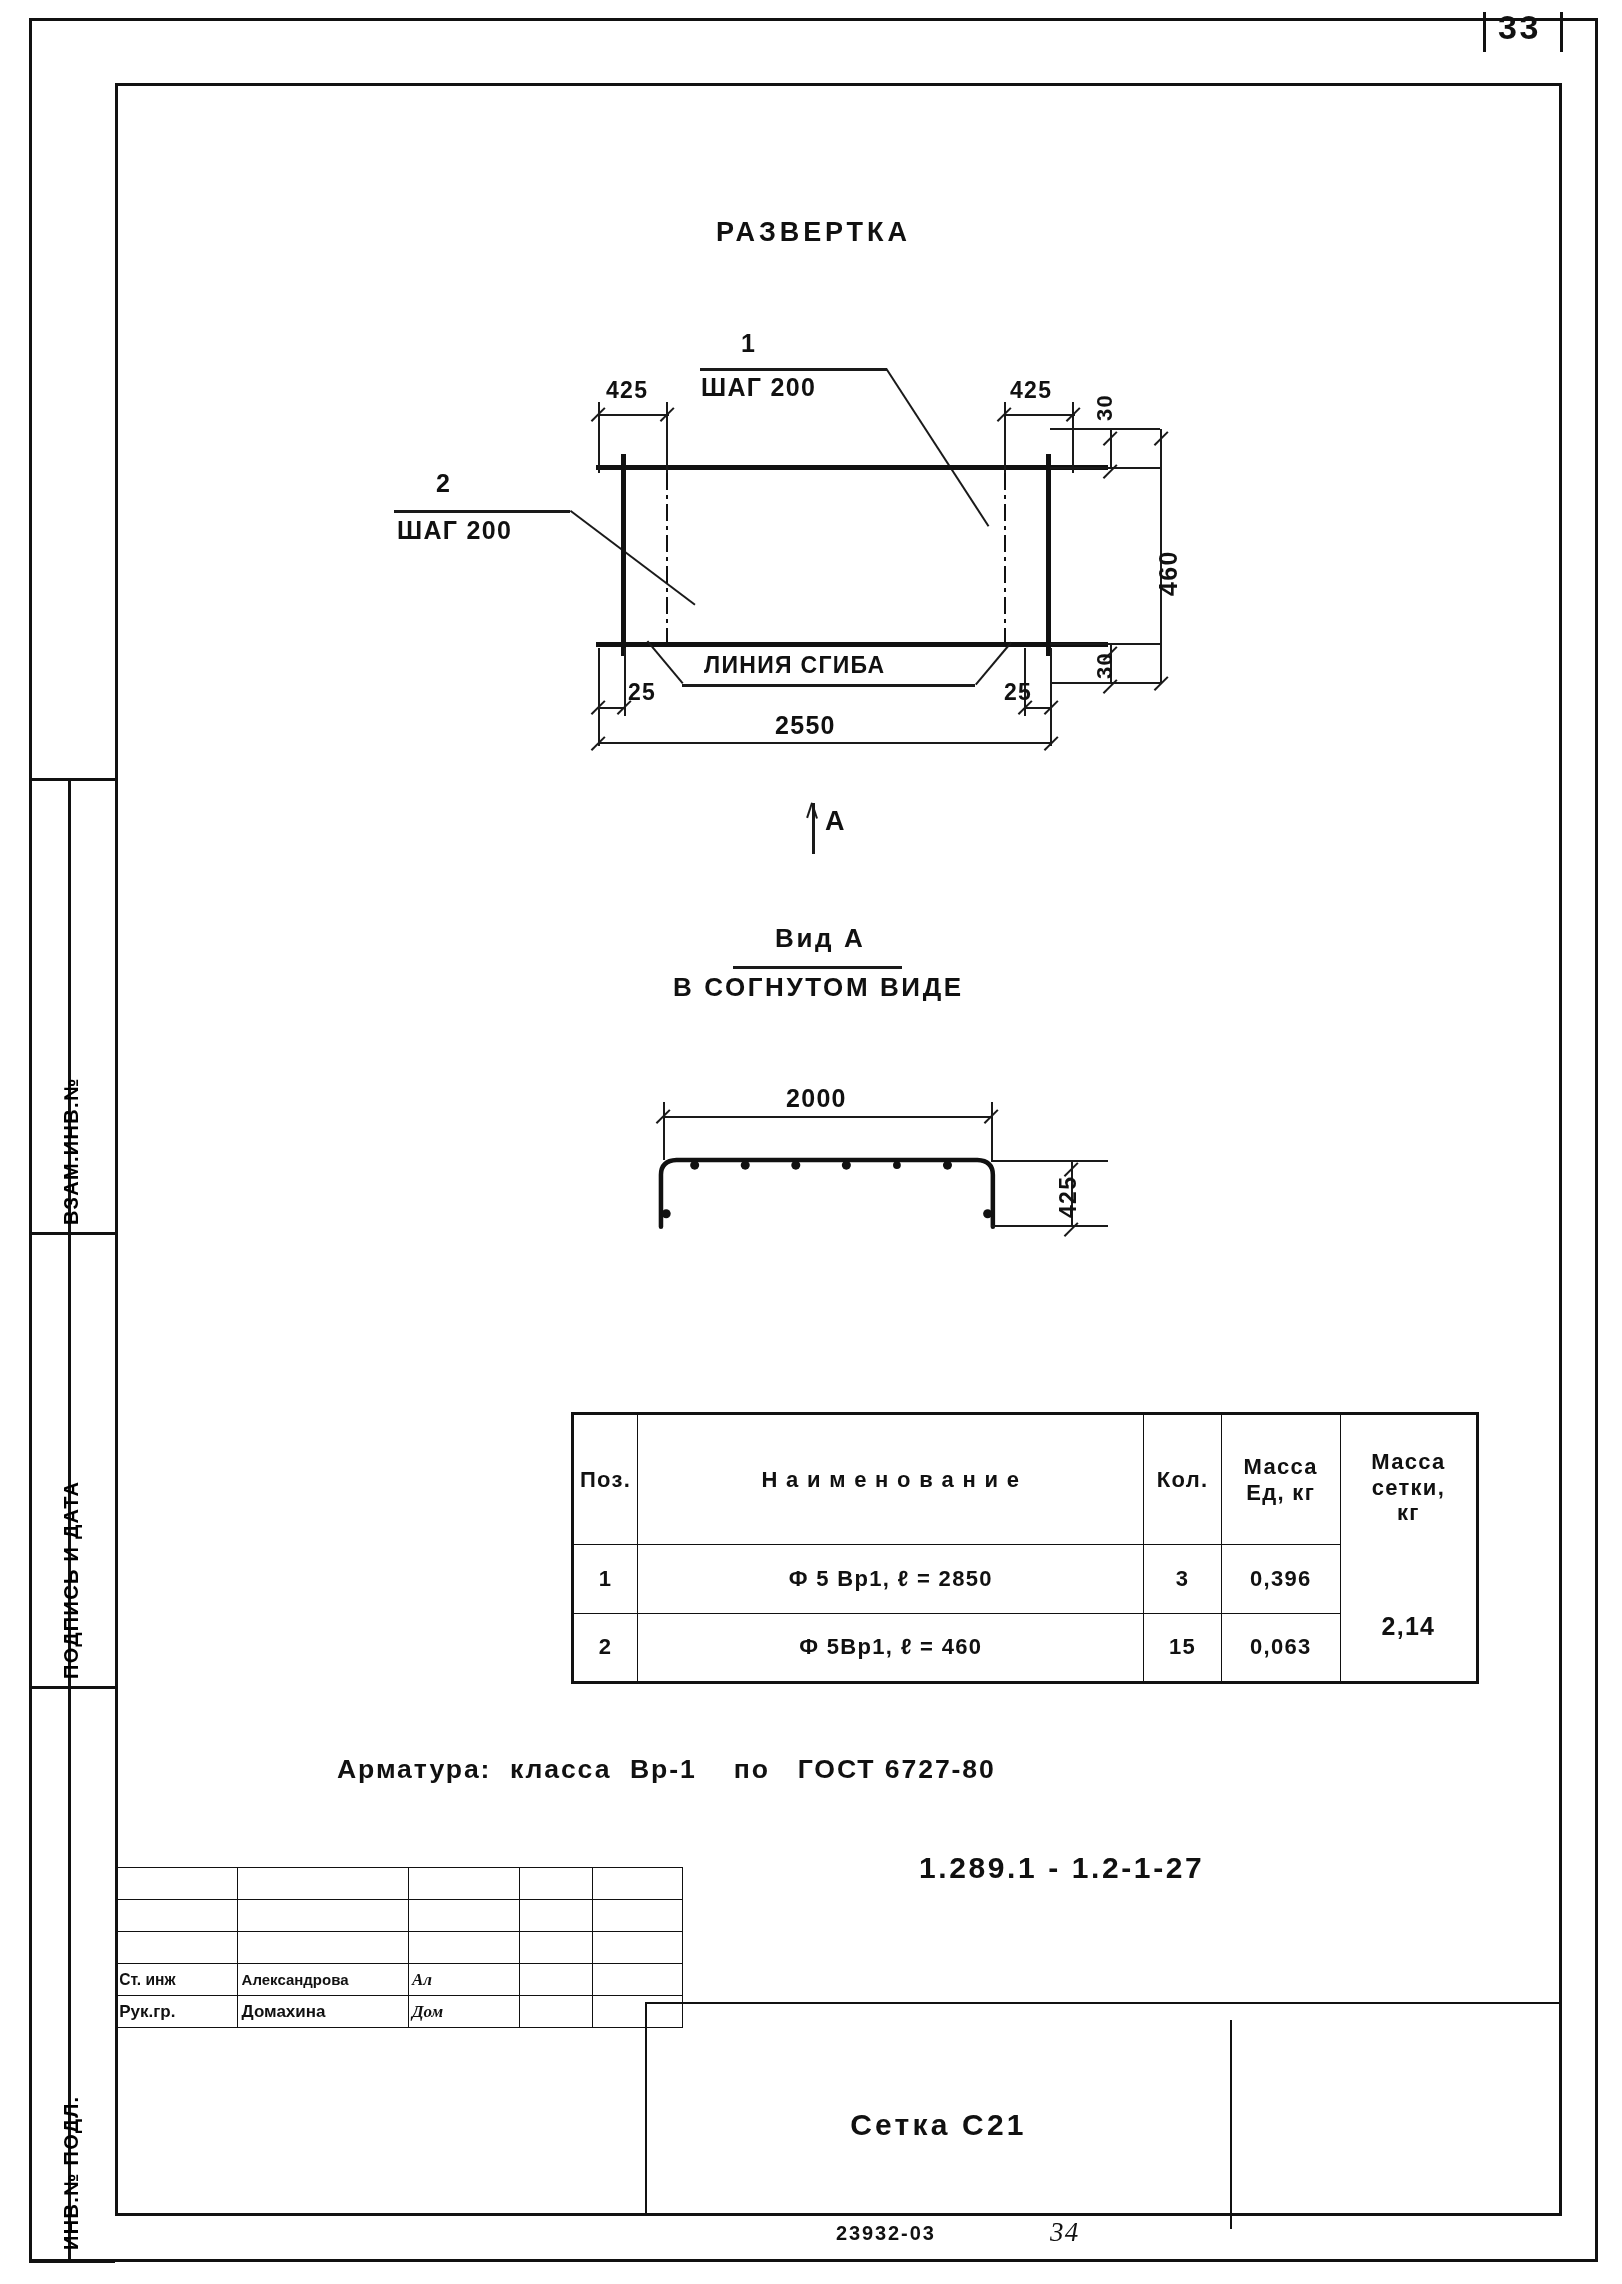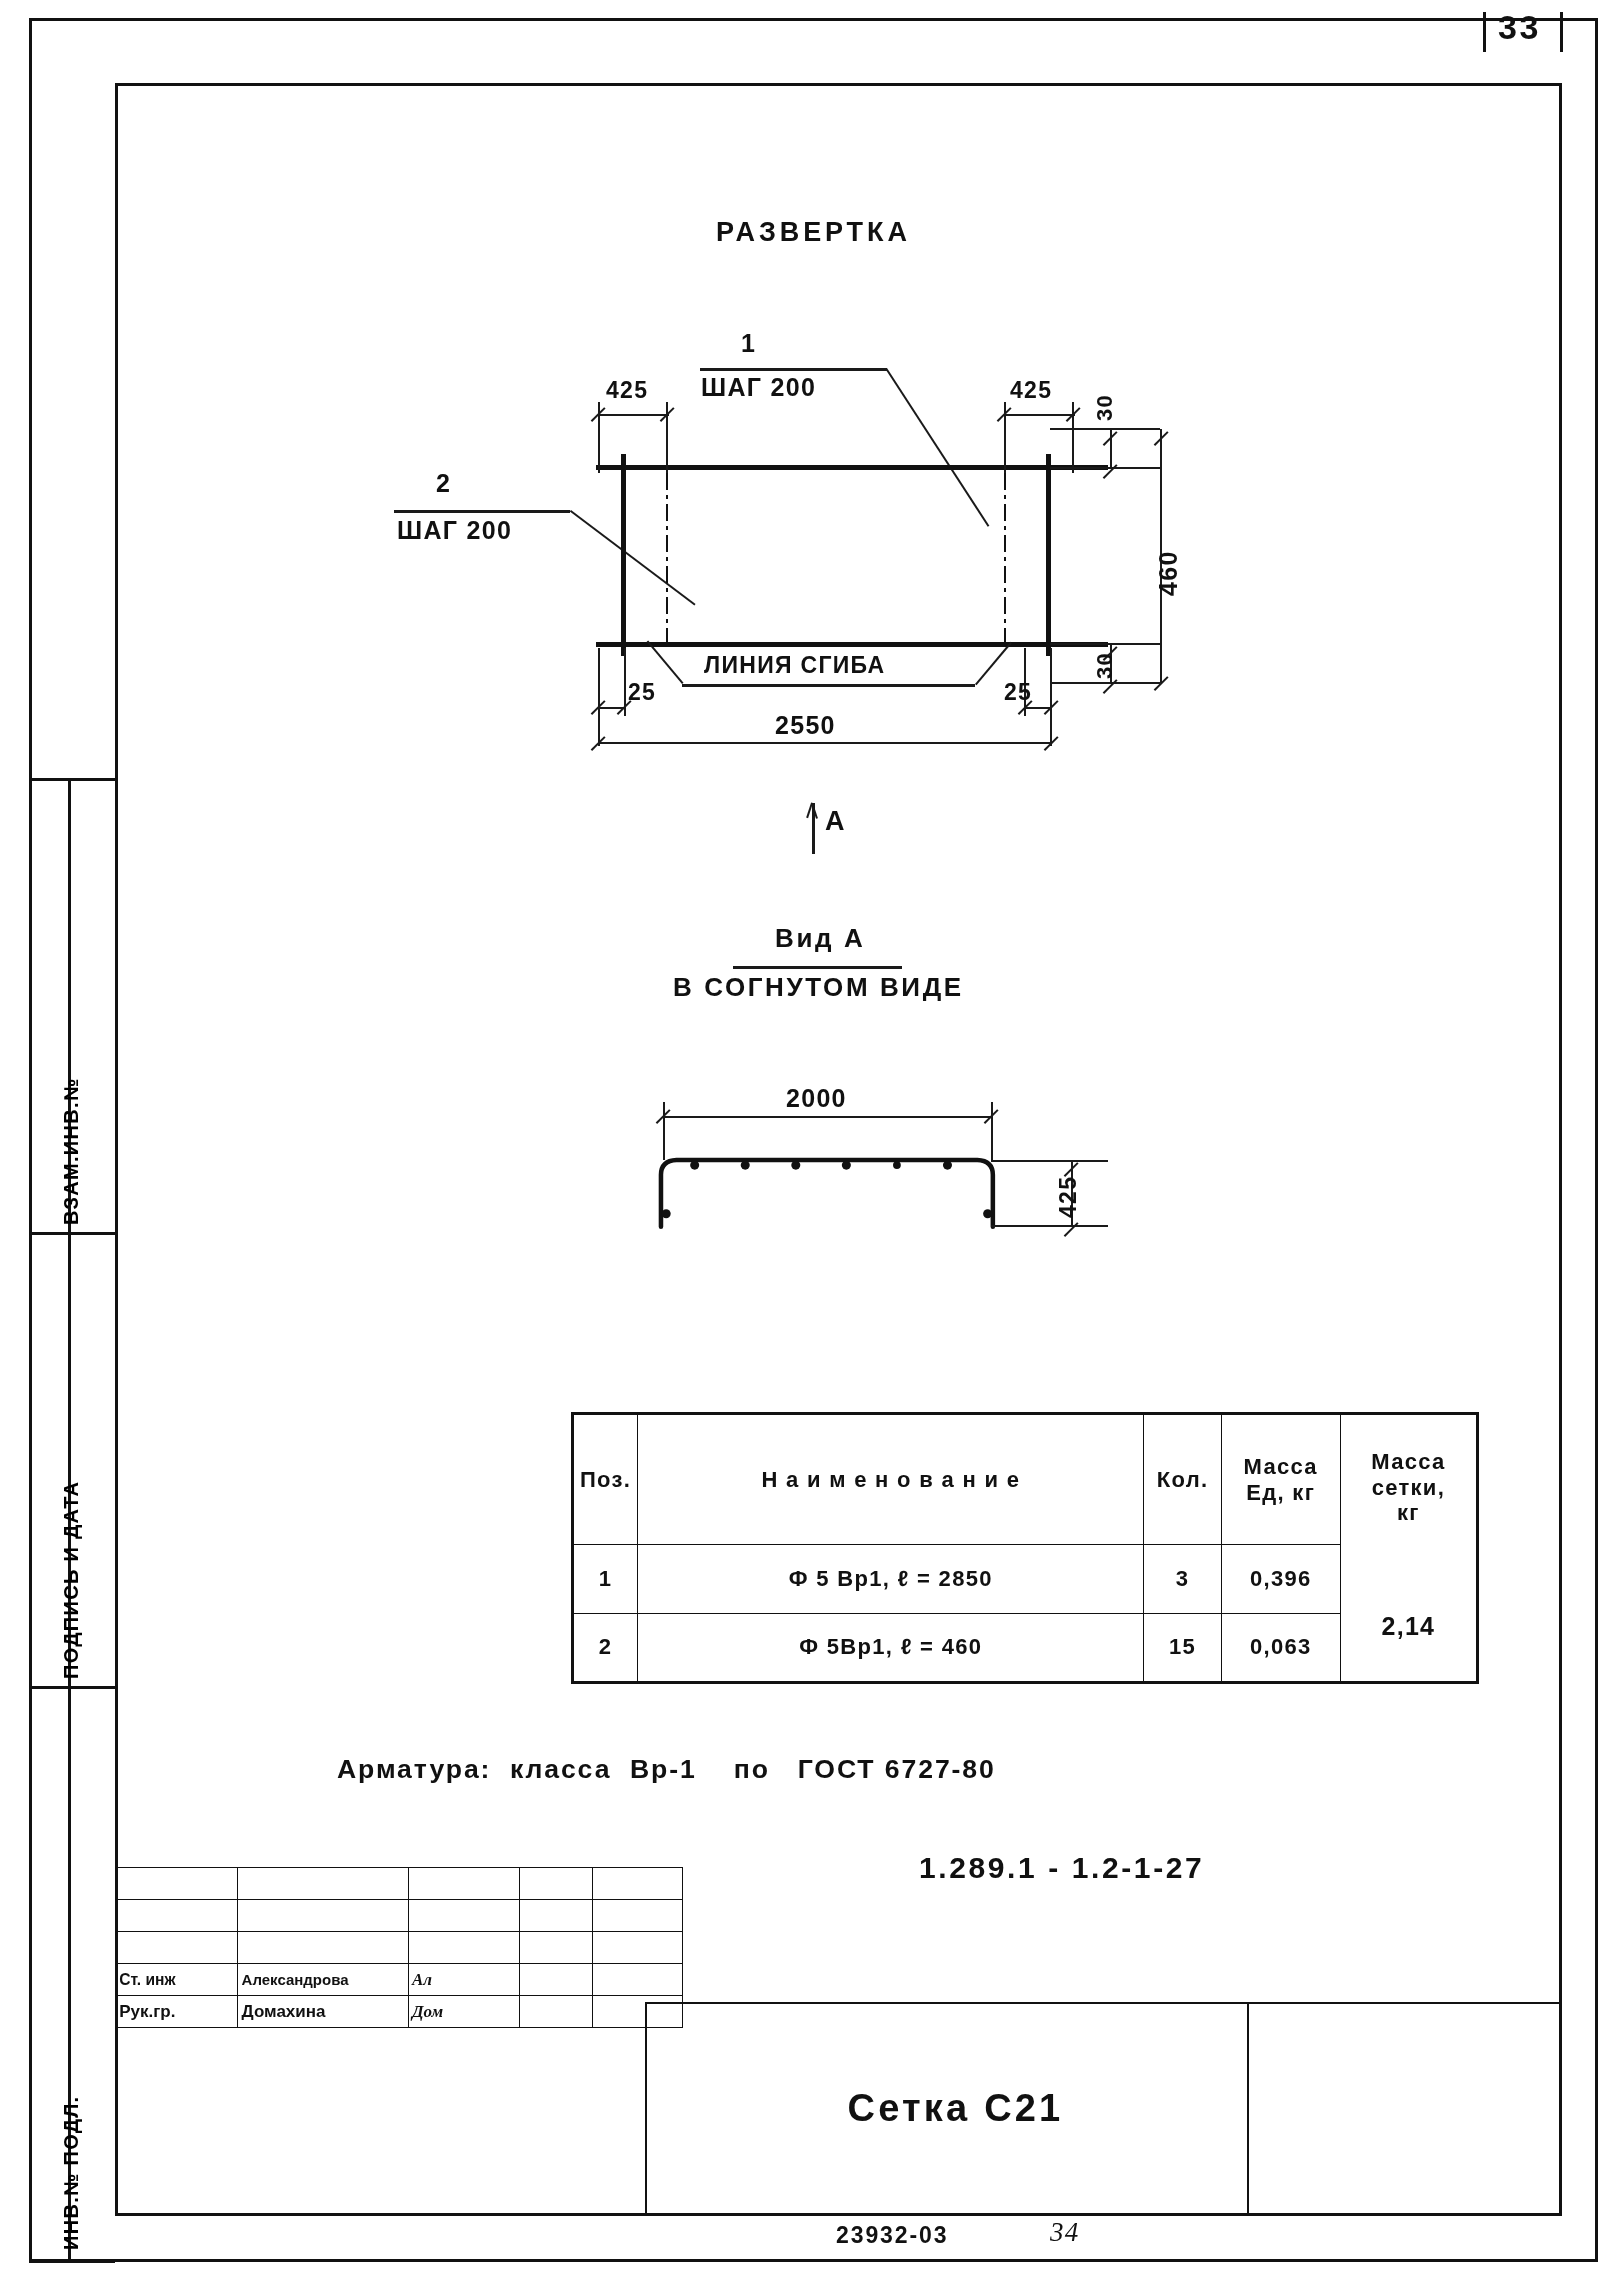"Сетка С21" #tb-title { font-size: 38px -> 30px; margin-left: 17px -> none; top: 0 -> 16px }
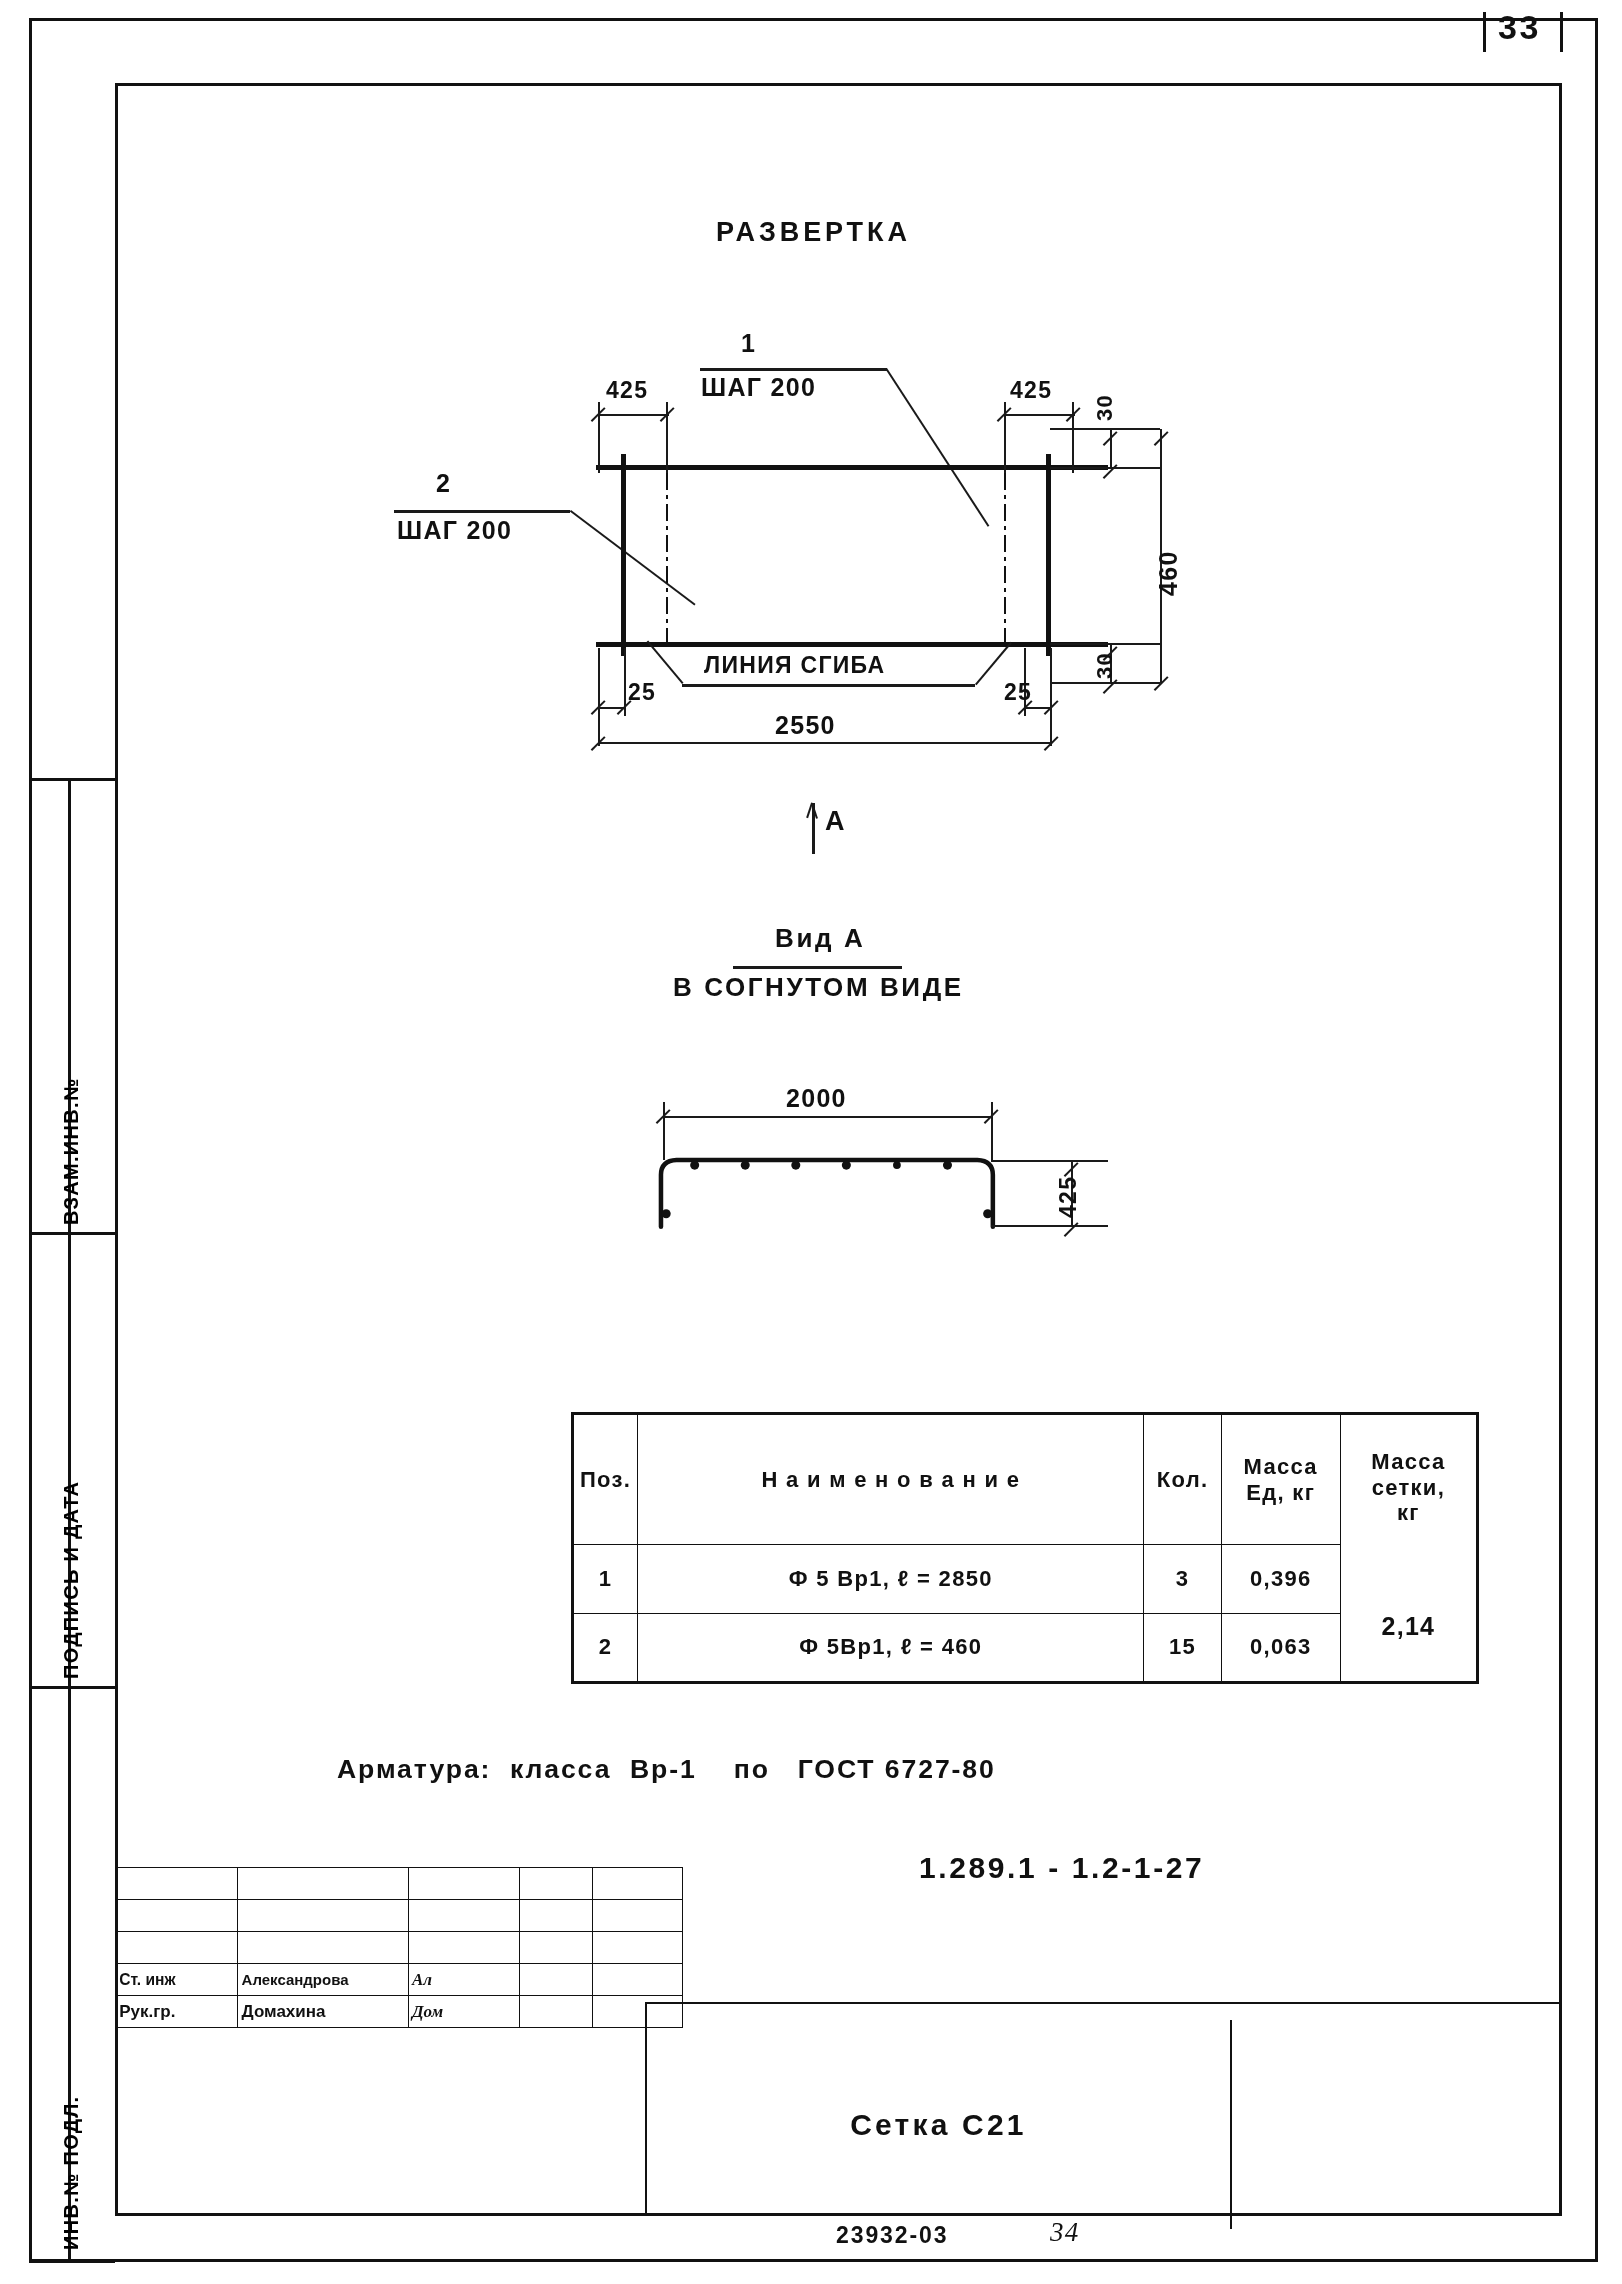"23932-03" #tb-bottomcode { font-size: 23px -> 20px }
